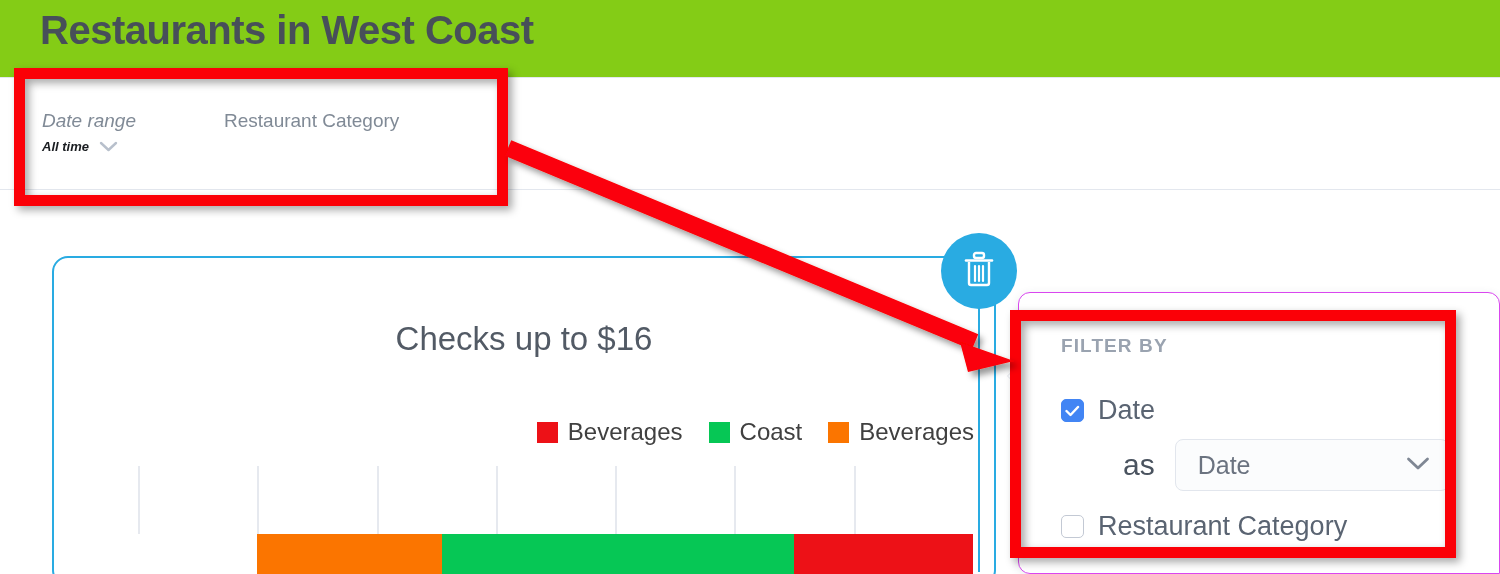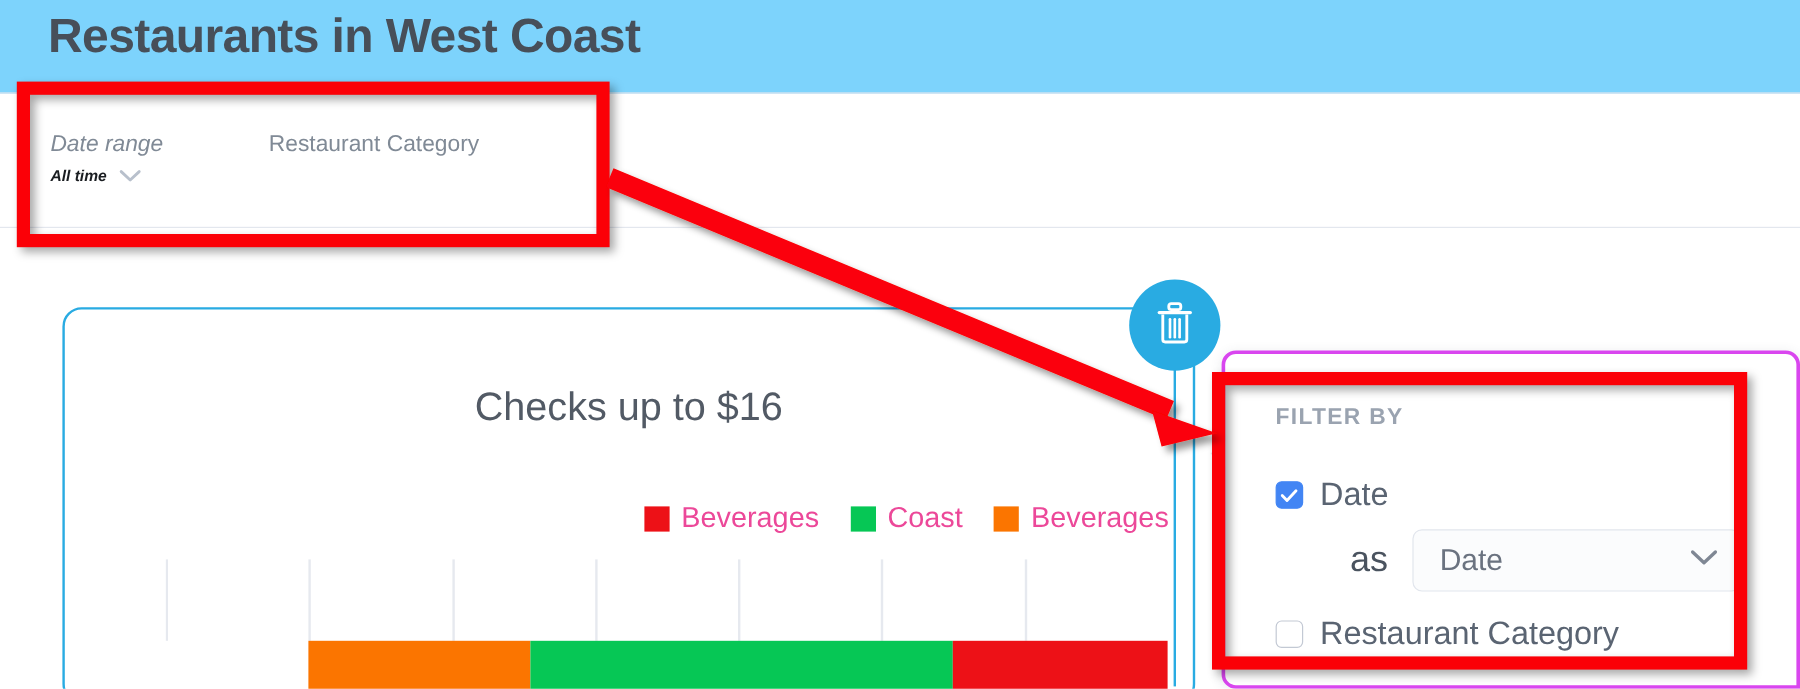"Restaurants in West Coast" #app-header { background: #7dd3fc -> #84cc16 }
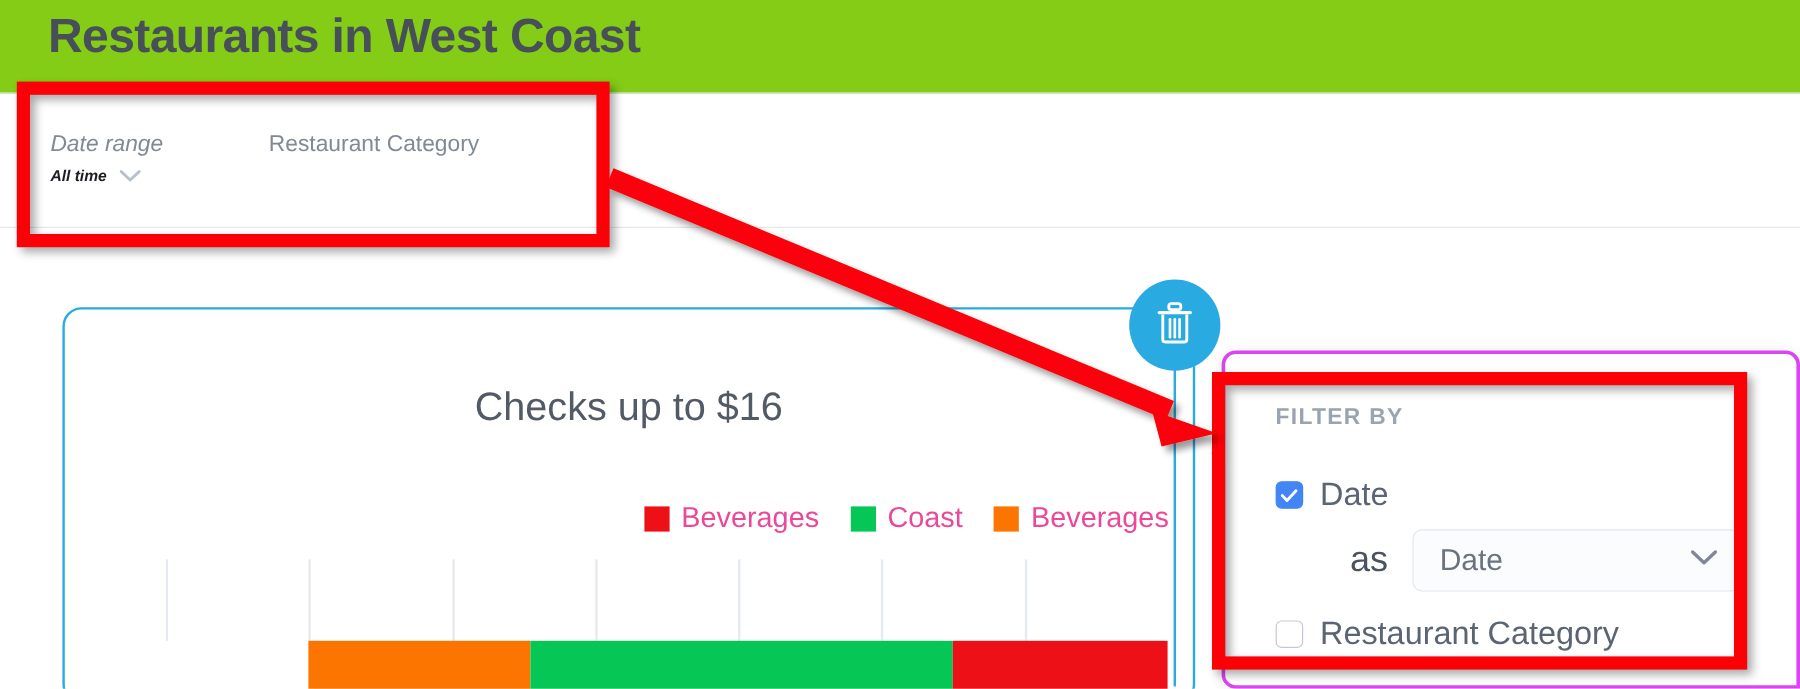"FILTER BY" #filter-popover { border: 3px solid #d946ef -> 1px solid #d946ef }
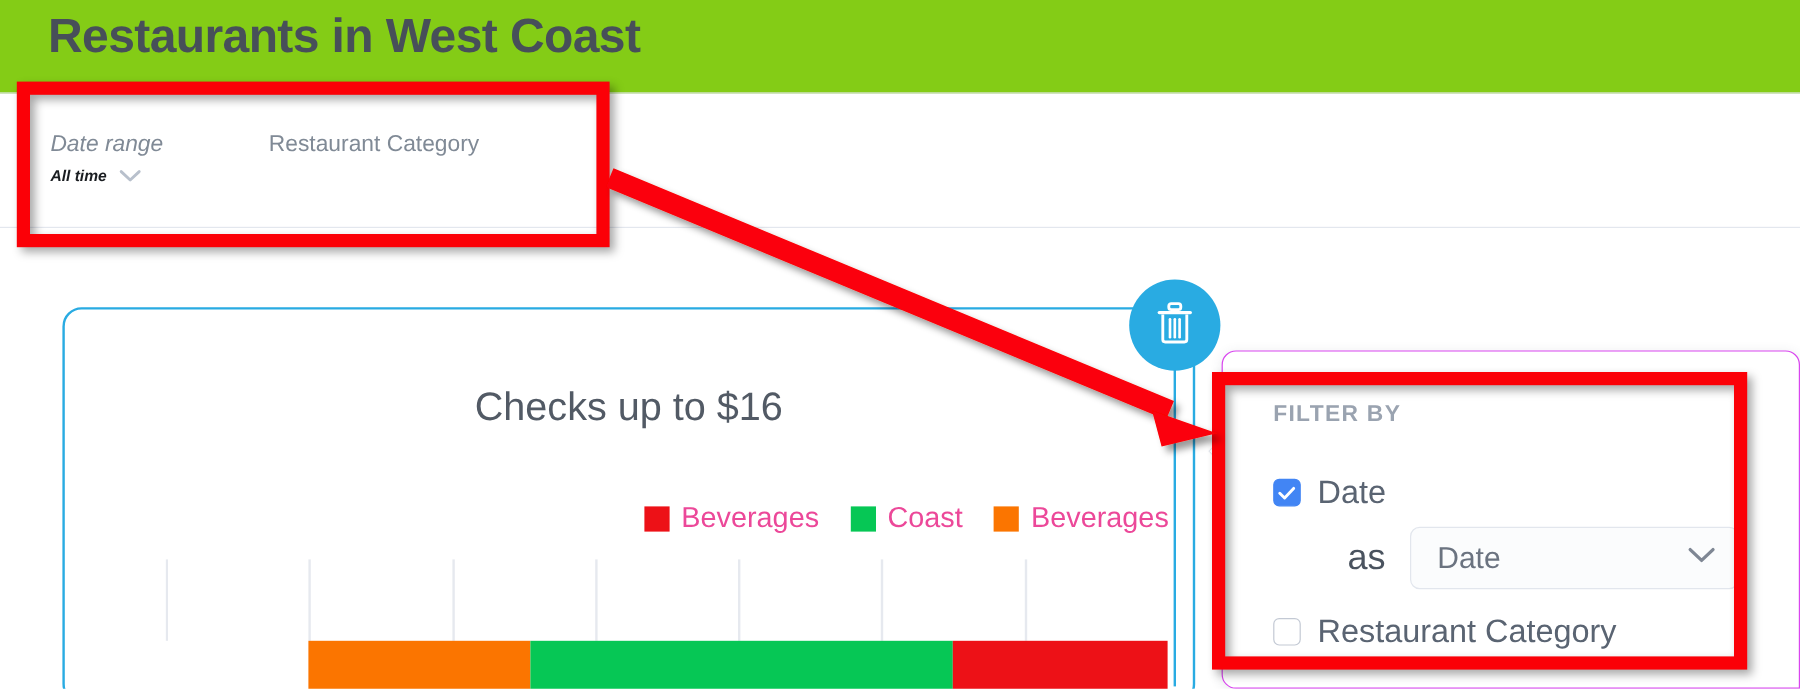"Beverages" .legend-text { color: #ec4899 -> #404040 }
